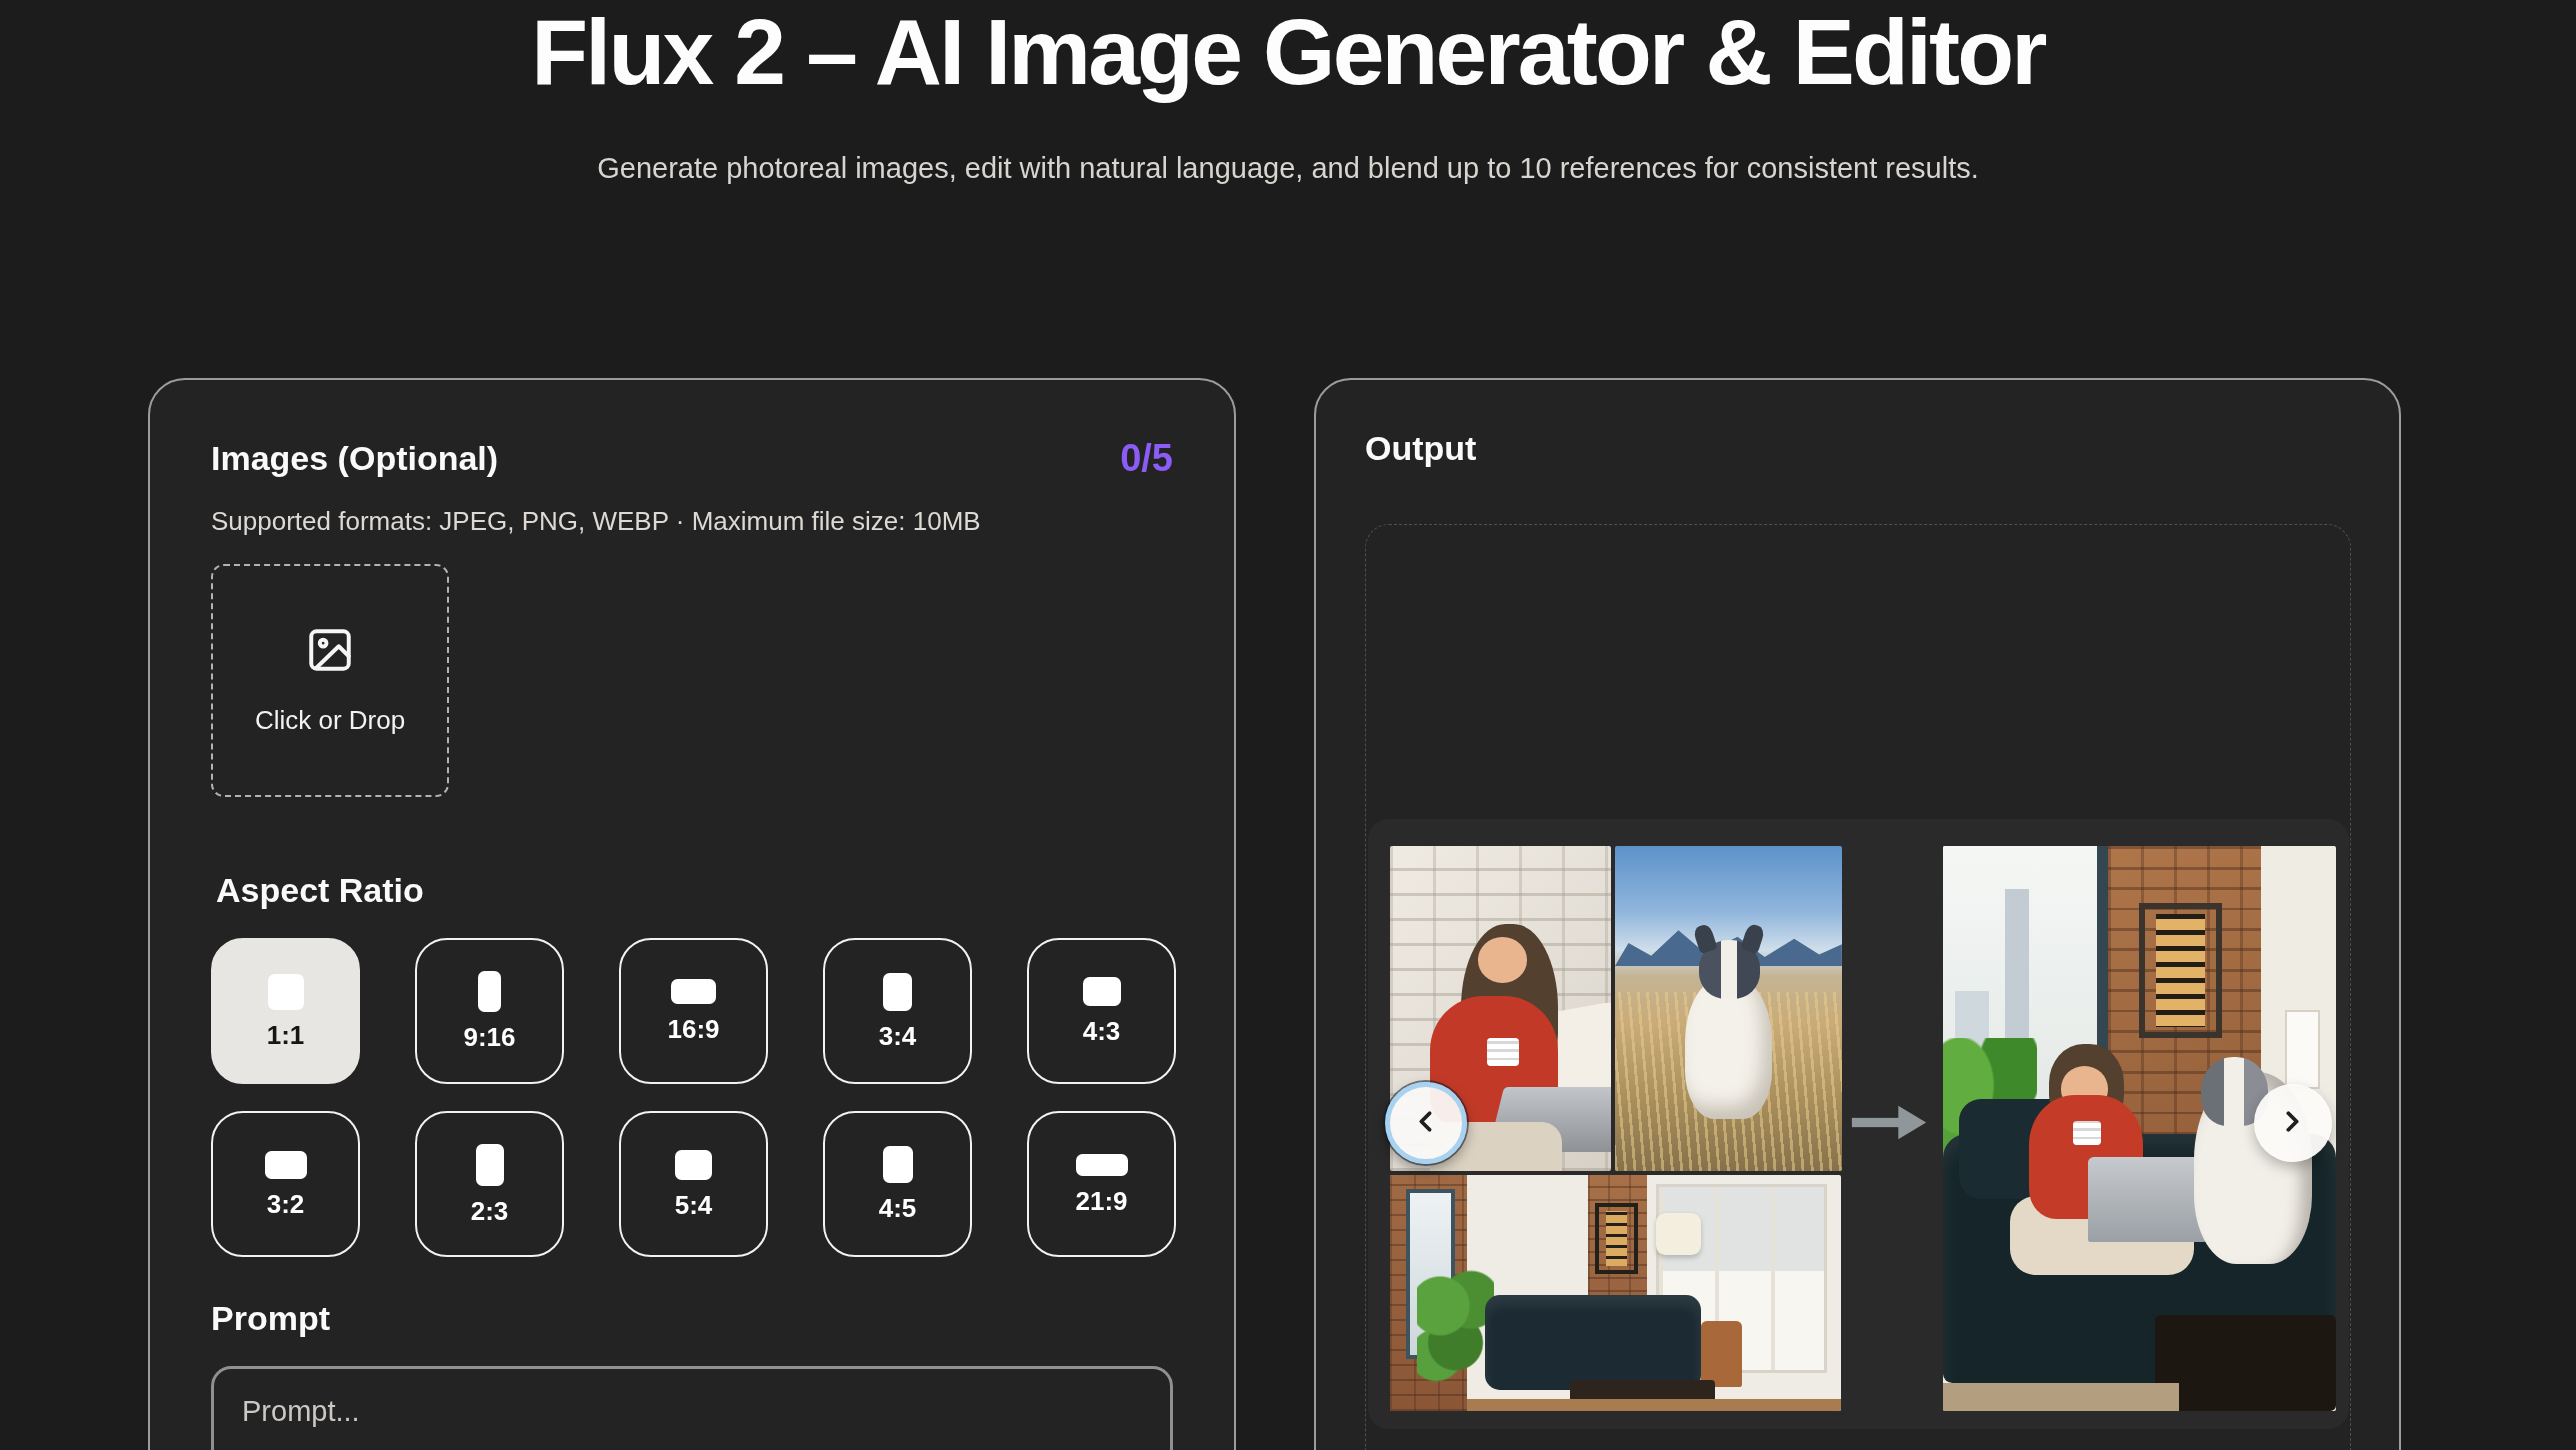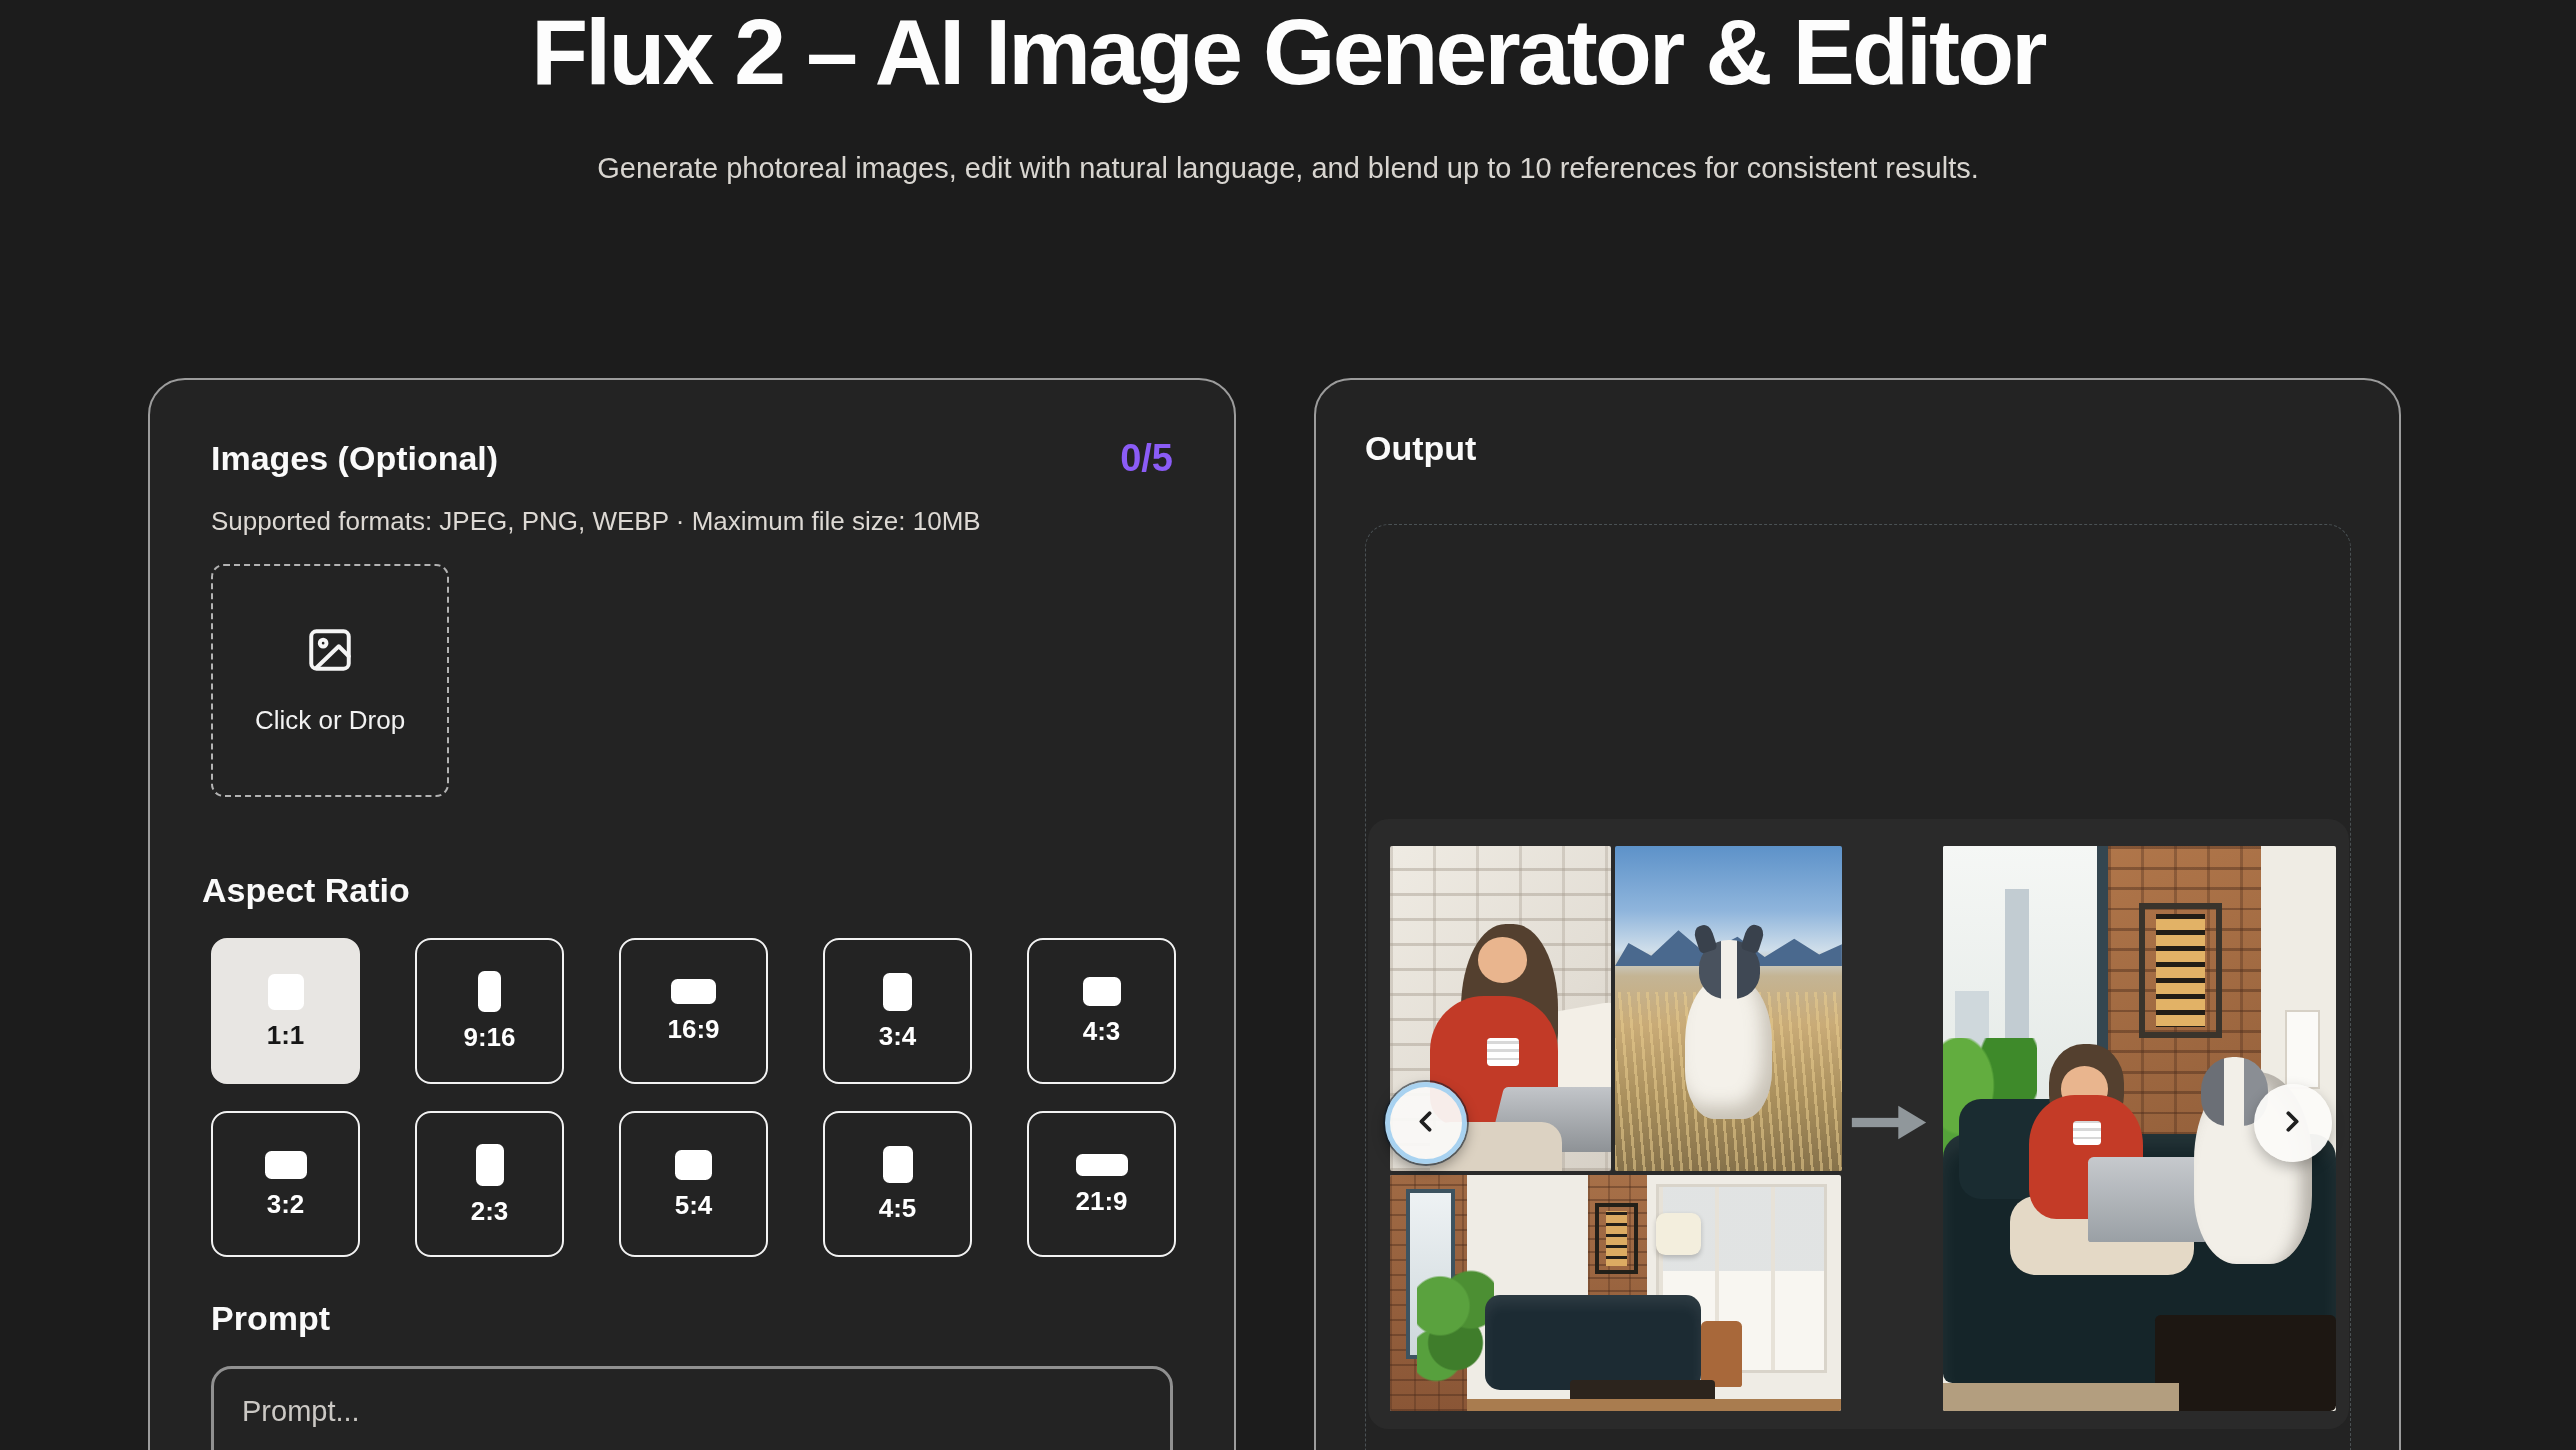"Aspect Ratio" .h3-aspect { left: 52px -> 66px }
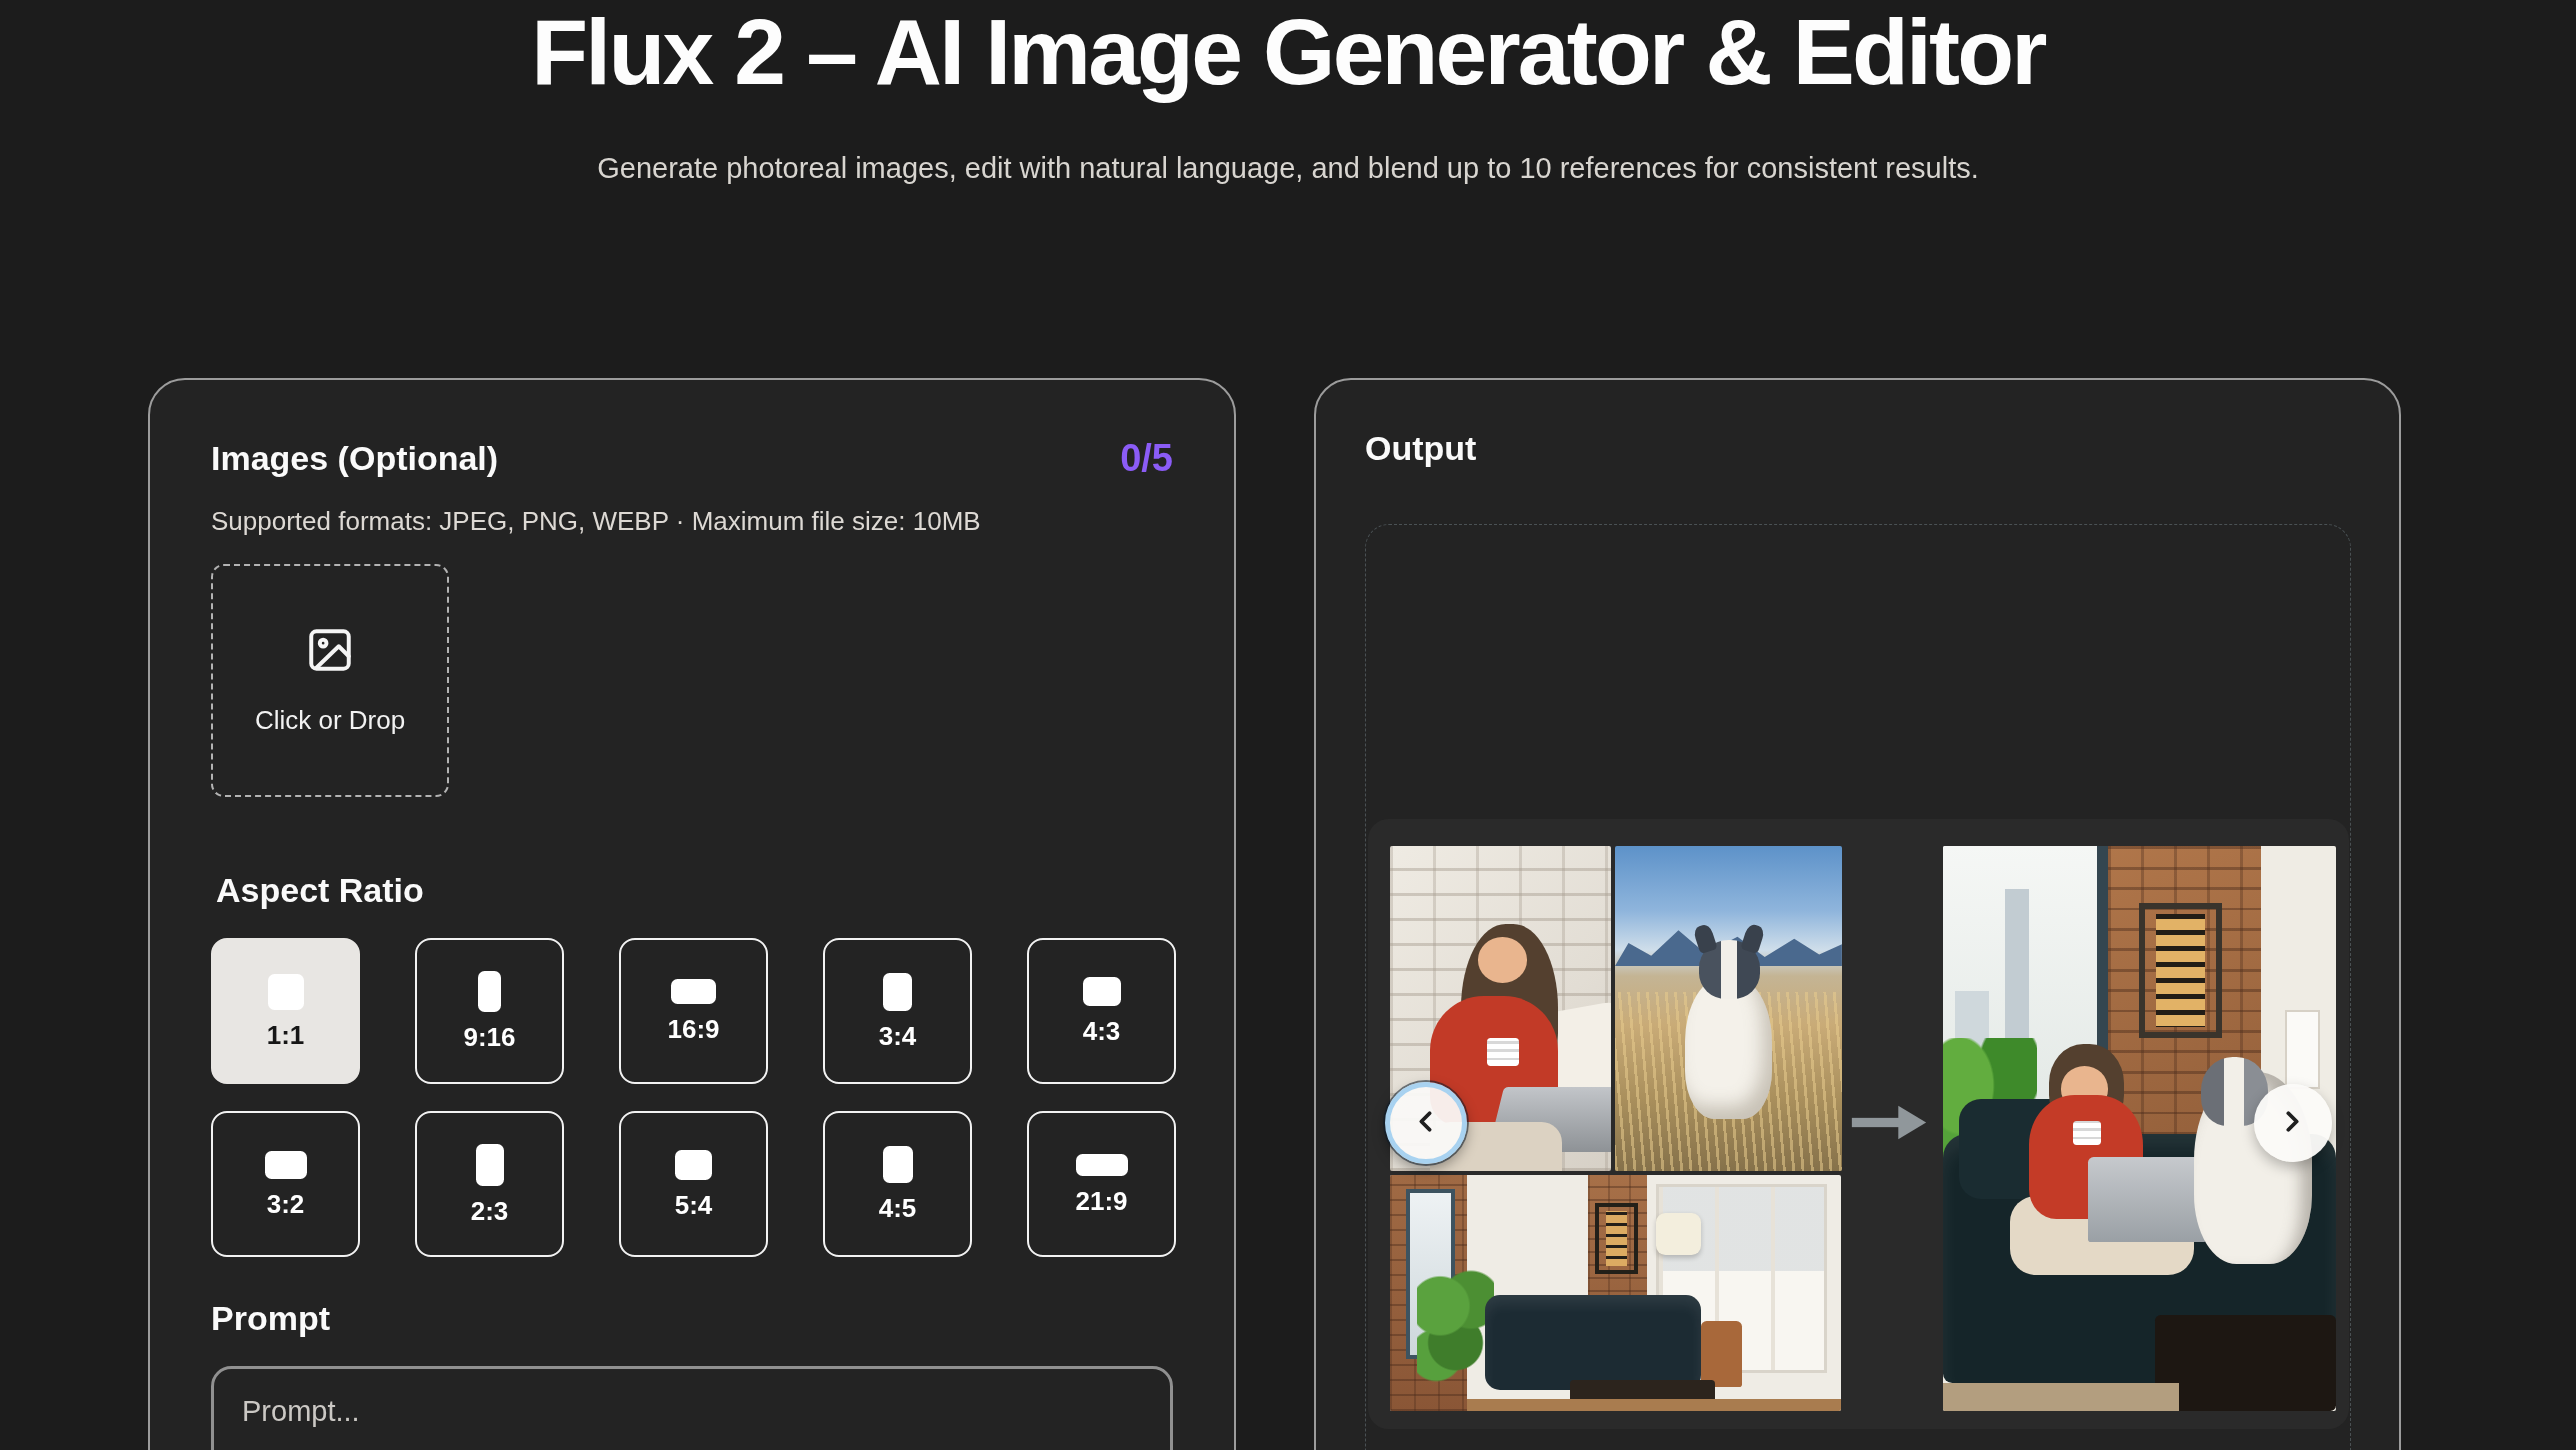"1:1" .ratio-btn { border-radius: 16px -> 32px }
